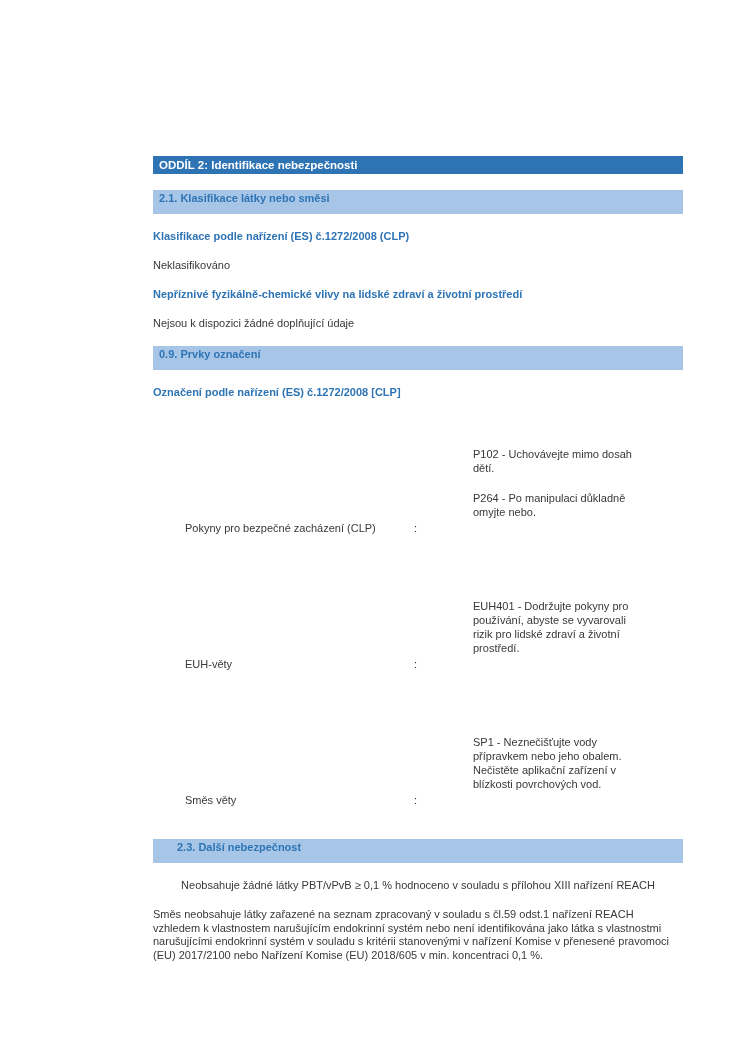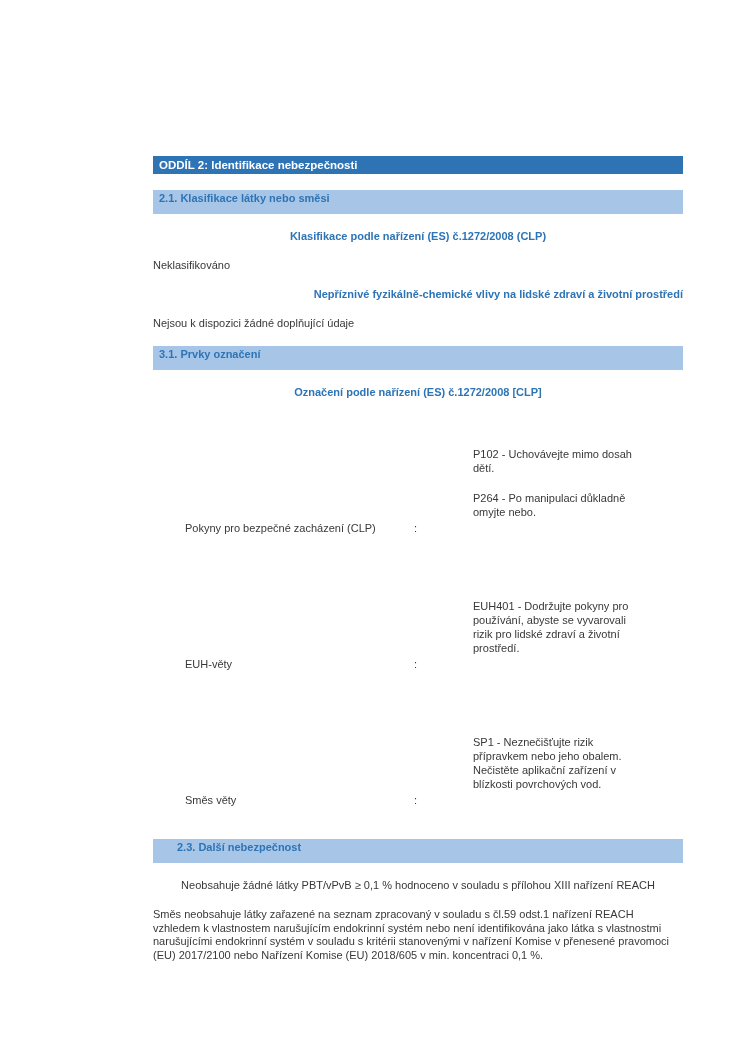"Klasifikace podle nařízení (ES)" .h-211 { text-align: center -> none }
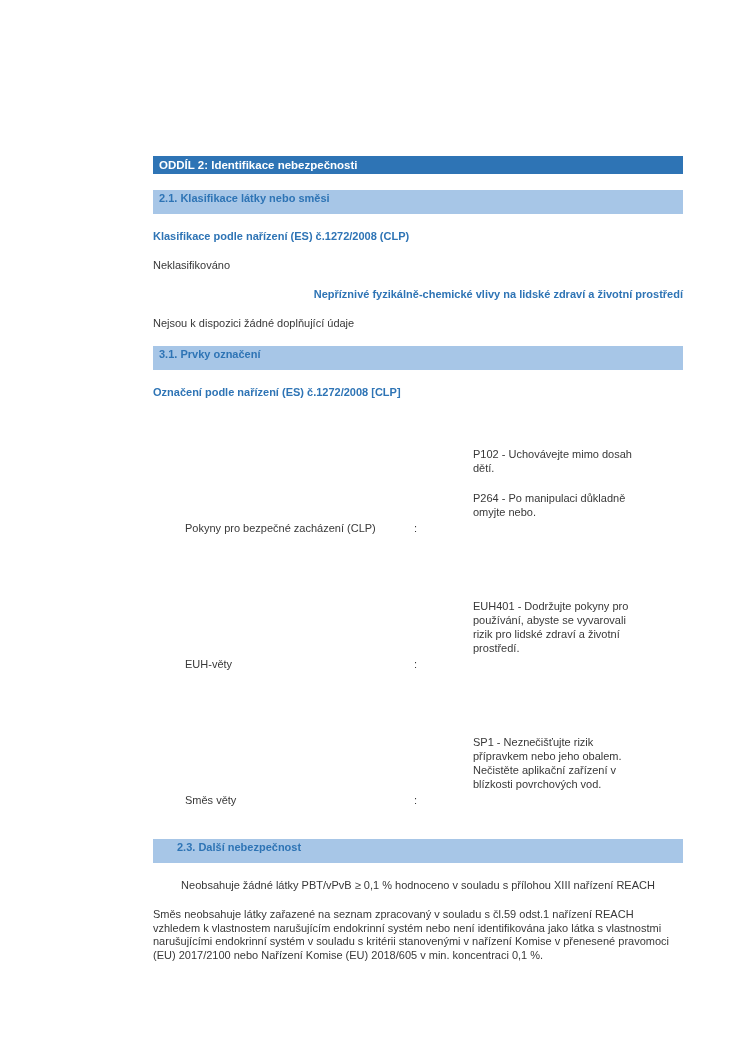"Nepříznivé fyzikálně-chemické vlivy na" .mt-heading2 { text-align: right -> none }
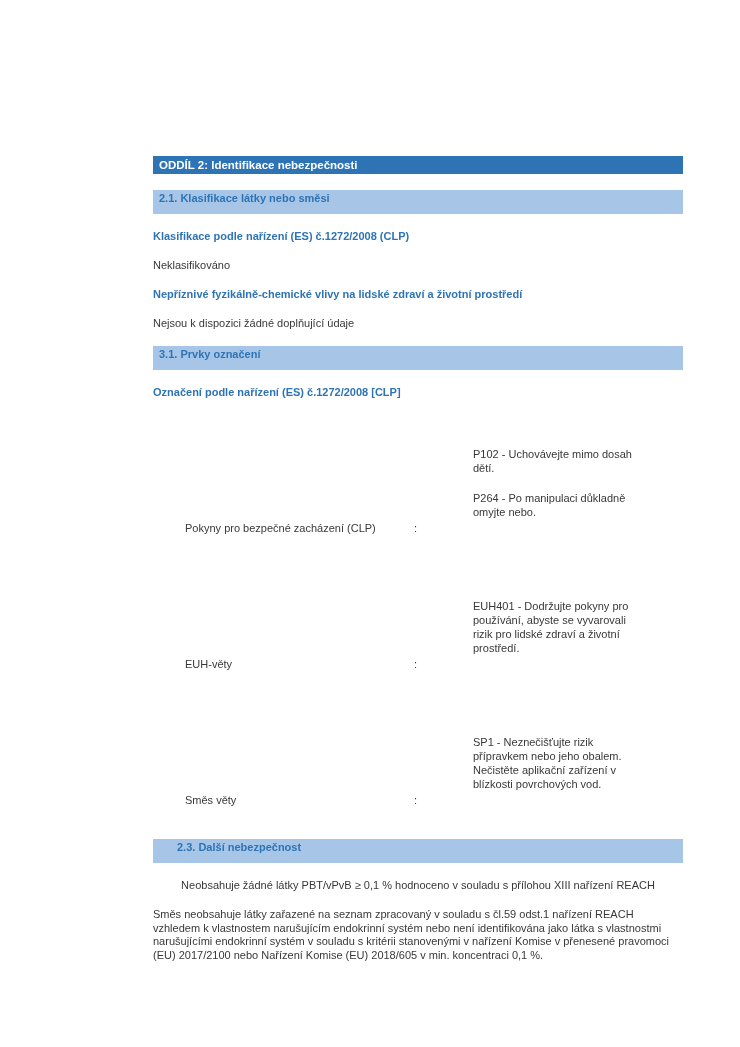"3.1. Prvky označení" div.sub-bar { text: 3.1 -> 0.9 }
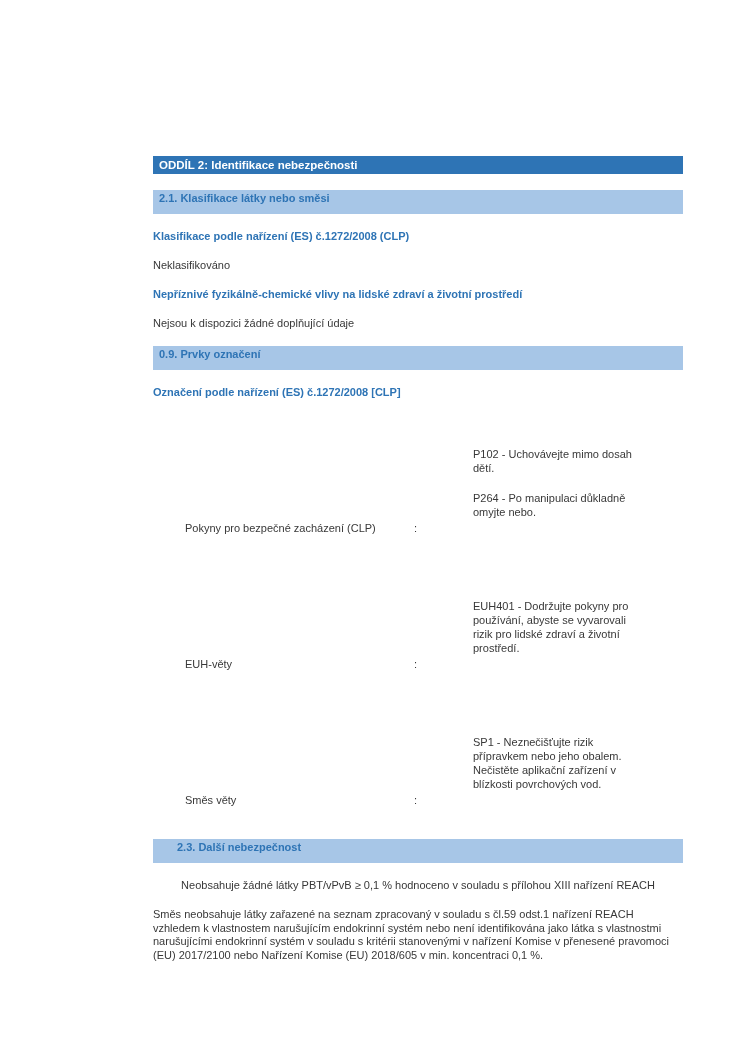"SP1 - Neznečišťujte rizik přípravkem" div.kv-line { text: rizik -> vody }
